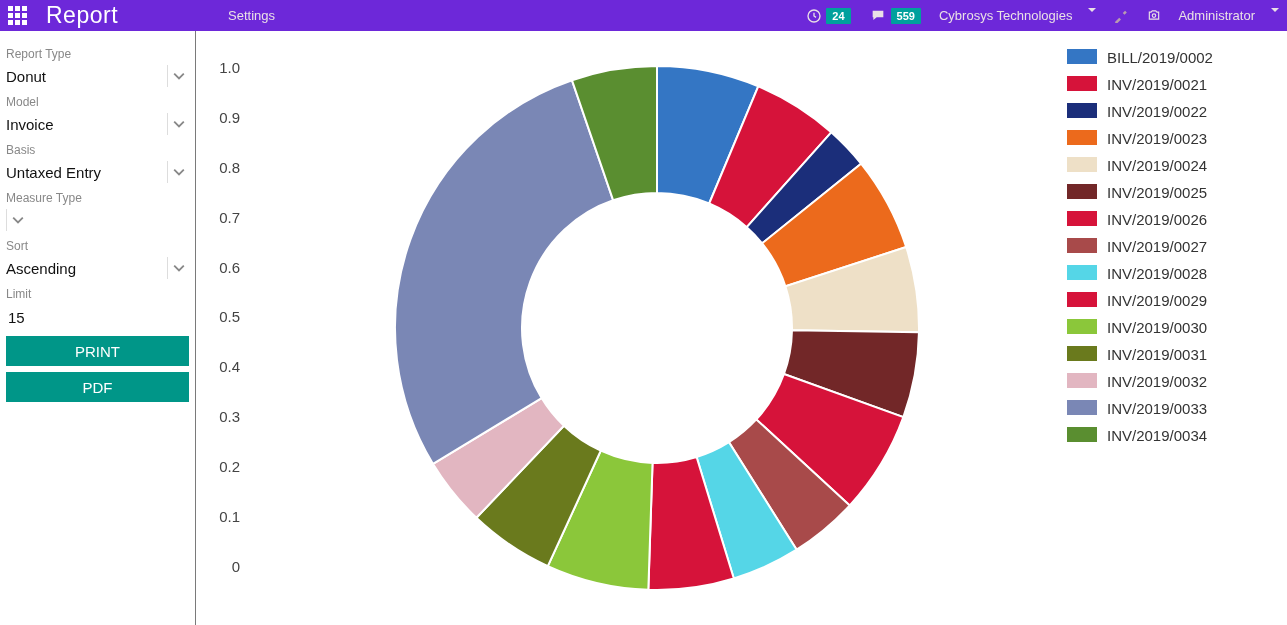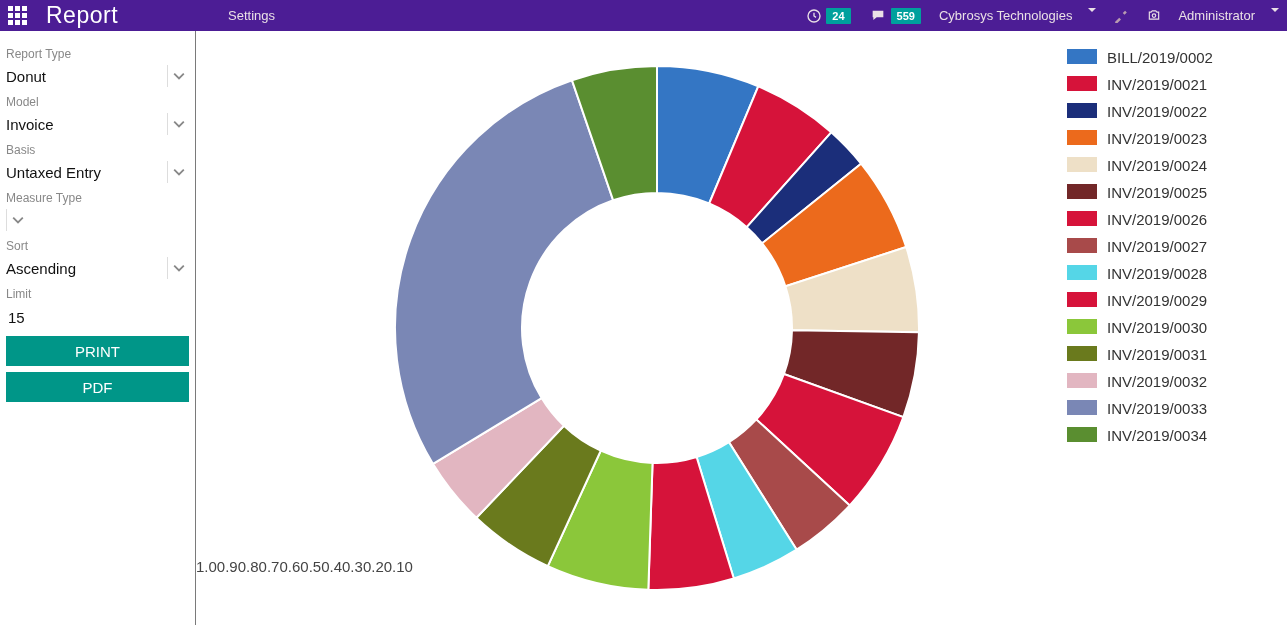"Report" .topbar { background: #4c1d95 -> #6d28d9 }
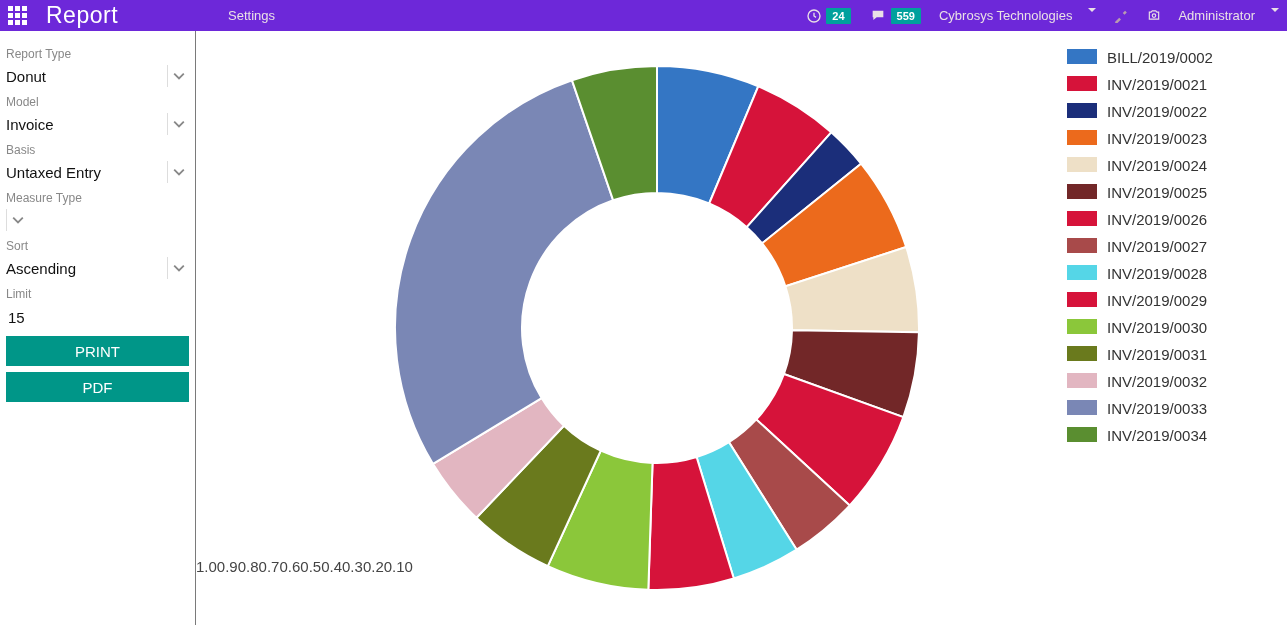"1.0" .y-axis { flex-direction: row -> column; padding: 4px 6px 50px 0 -> 28px 6px 50px 0 }
